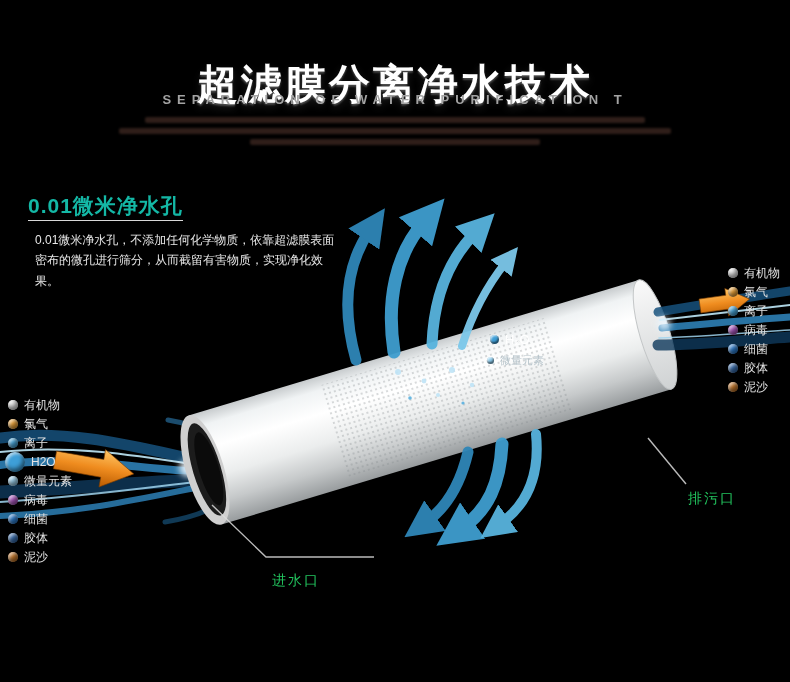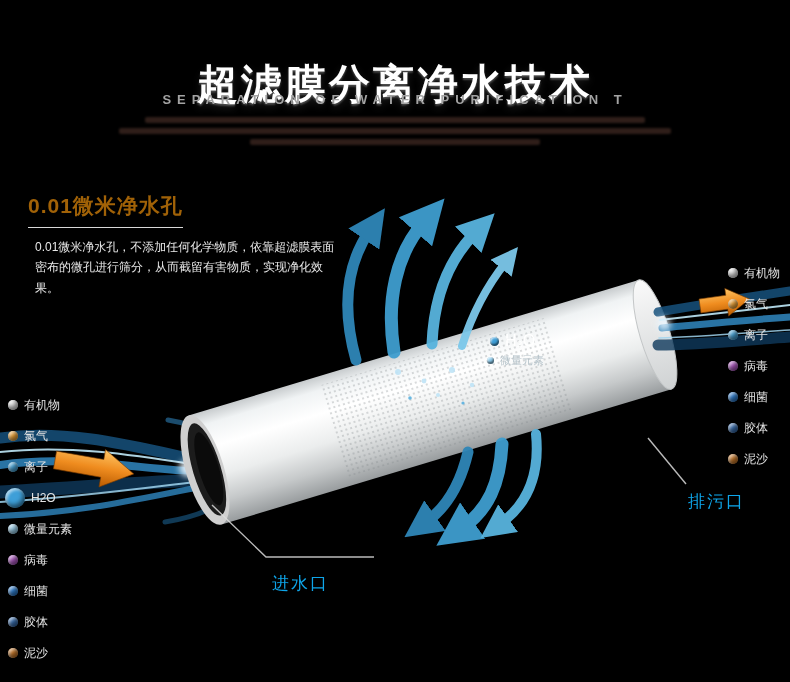"0.01微米净水孔" .feature h2 { color: #a16207 -> #14b8a6; padding-bottom: 7px -> none }
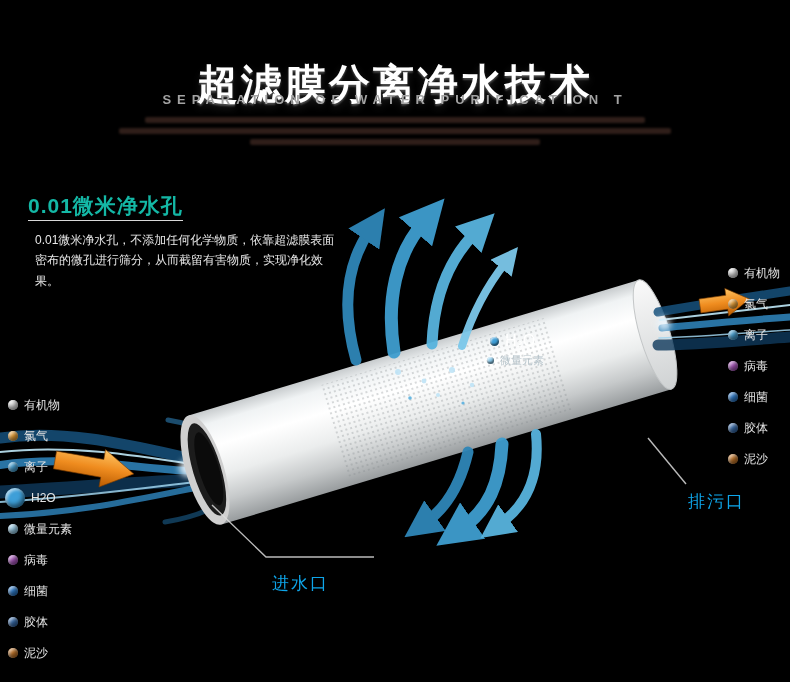"有机物" .legend { gap: 17px -> 5px }
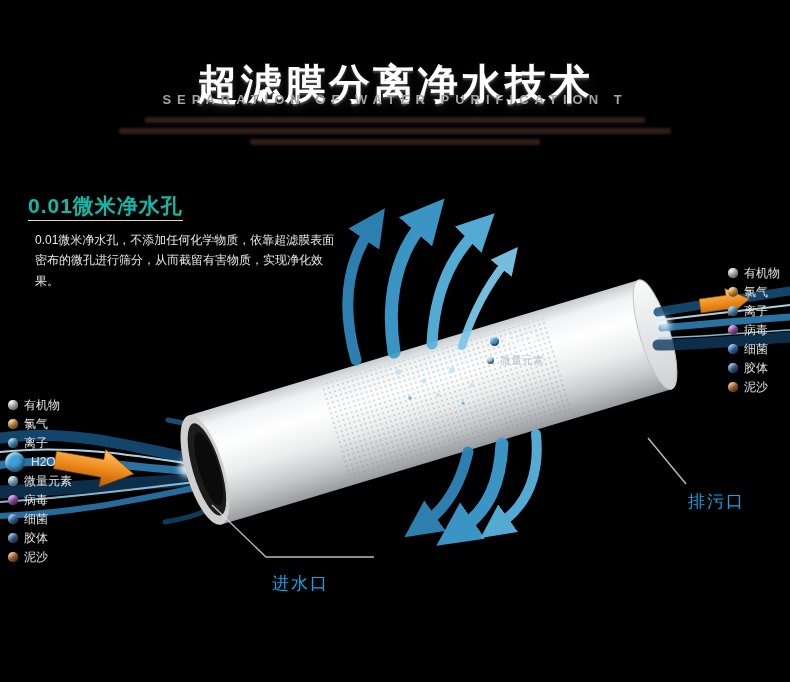"H₂O" .cl-h2o { font-size: 16px -> 13px }
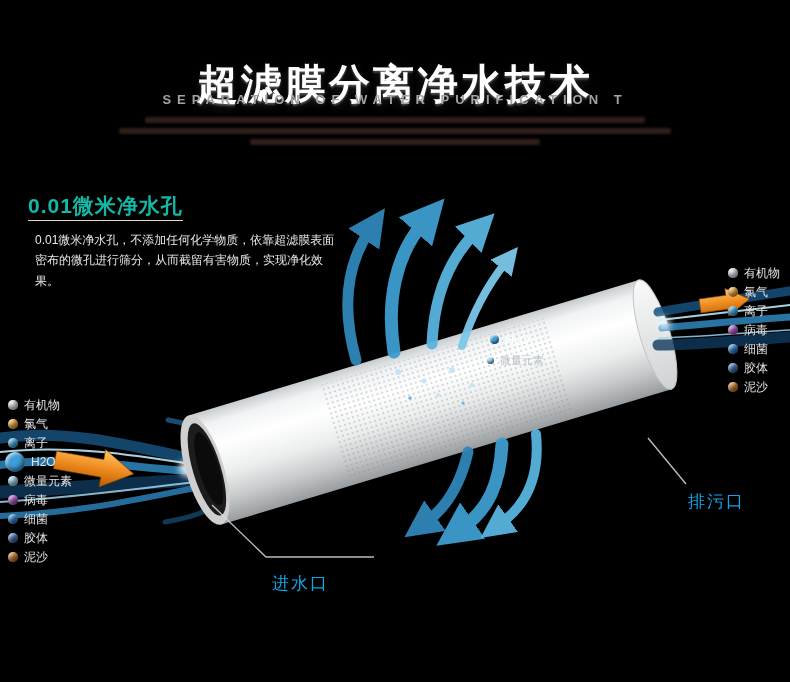"排污口" .callout { color: #0ea5e9 -> #22c55e; font-size: 17px -> 14px }
